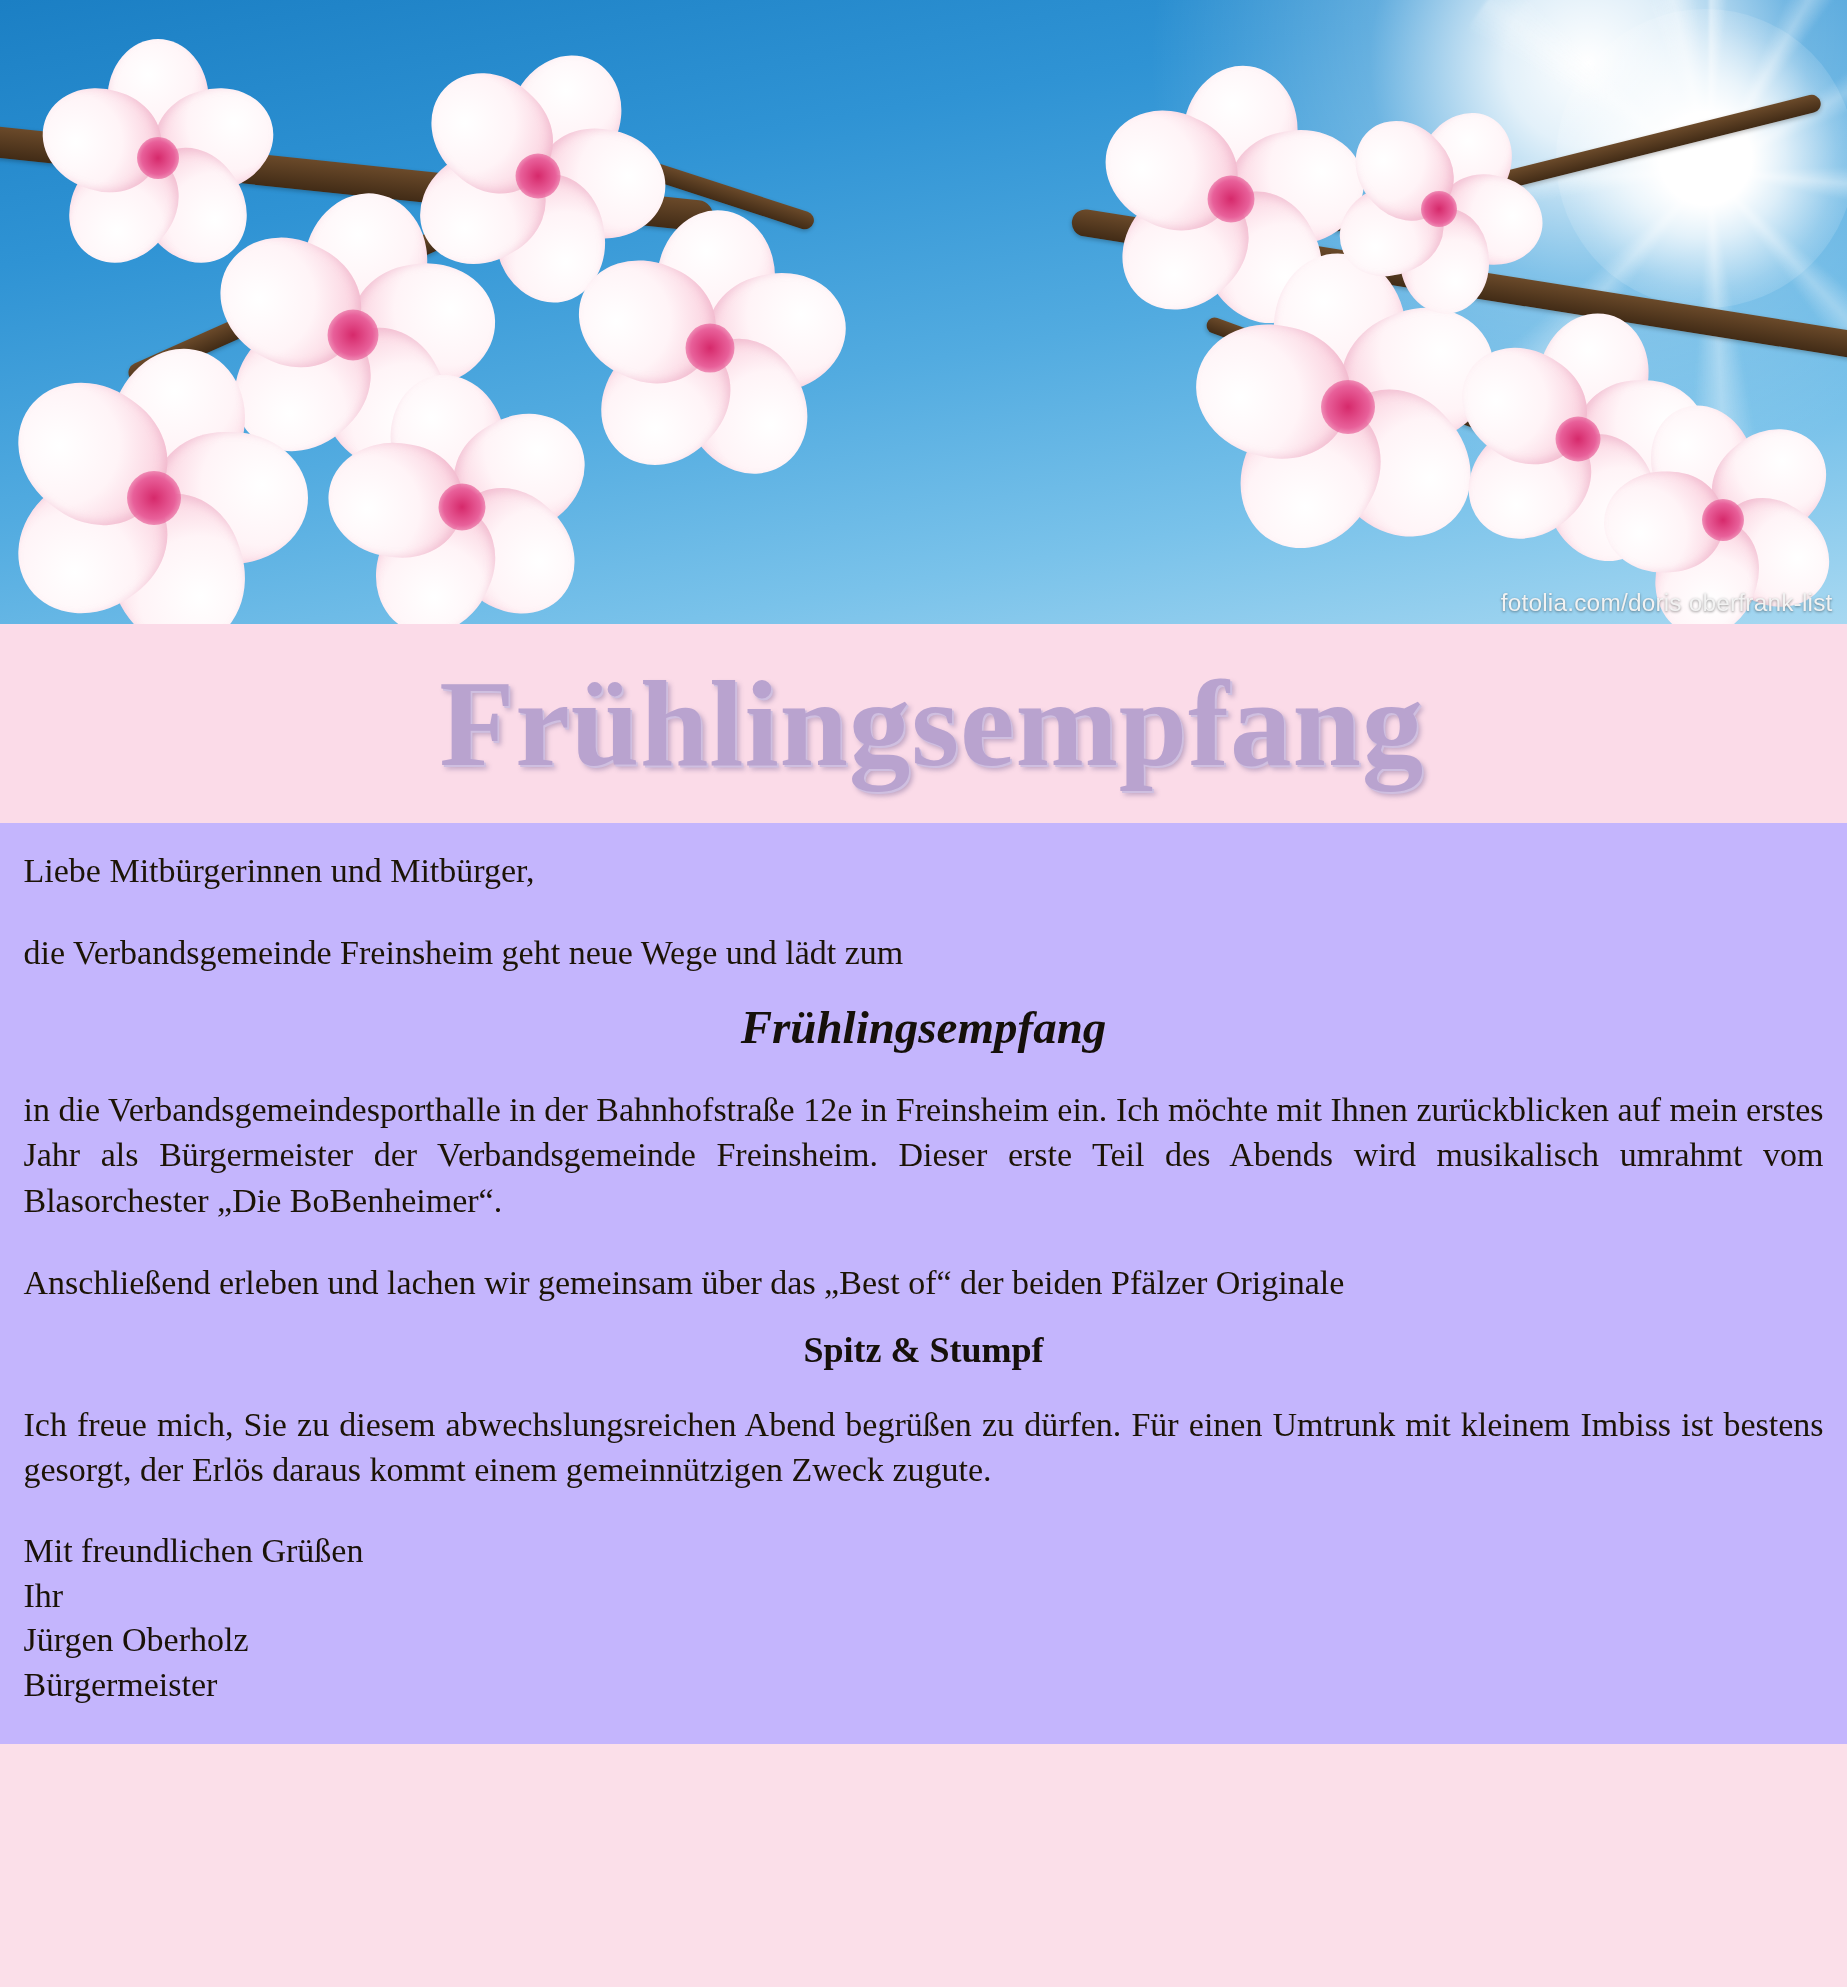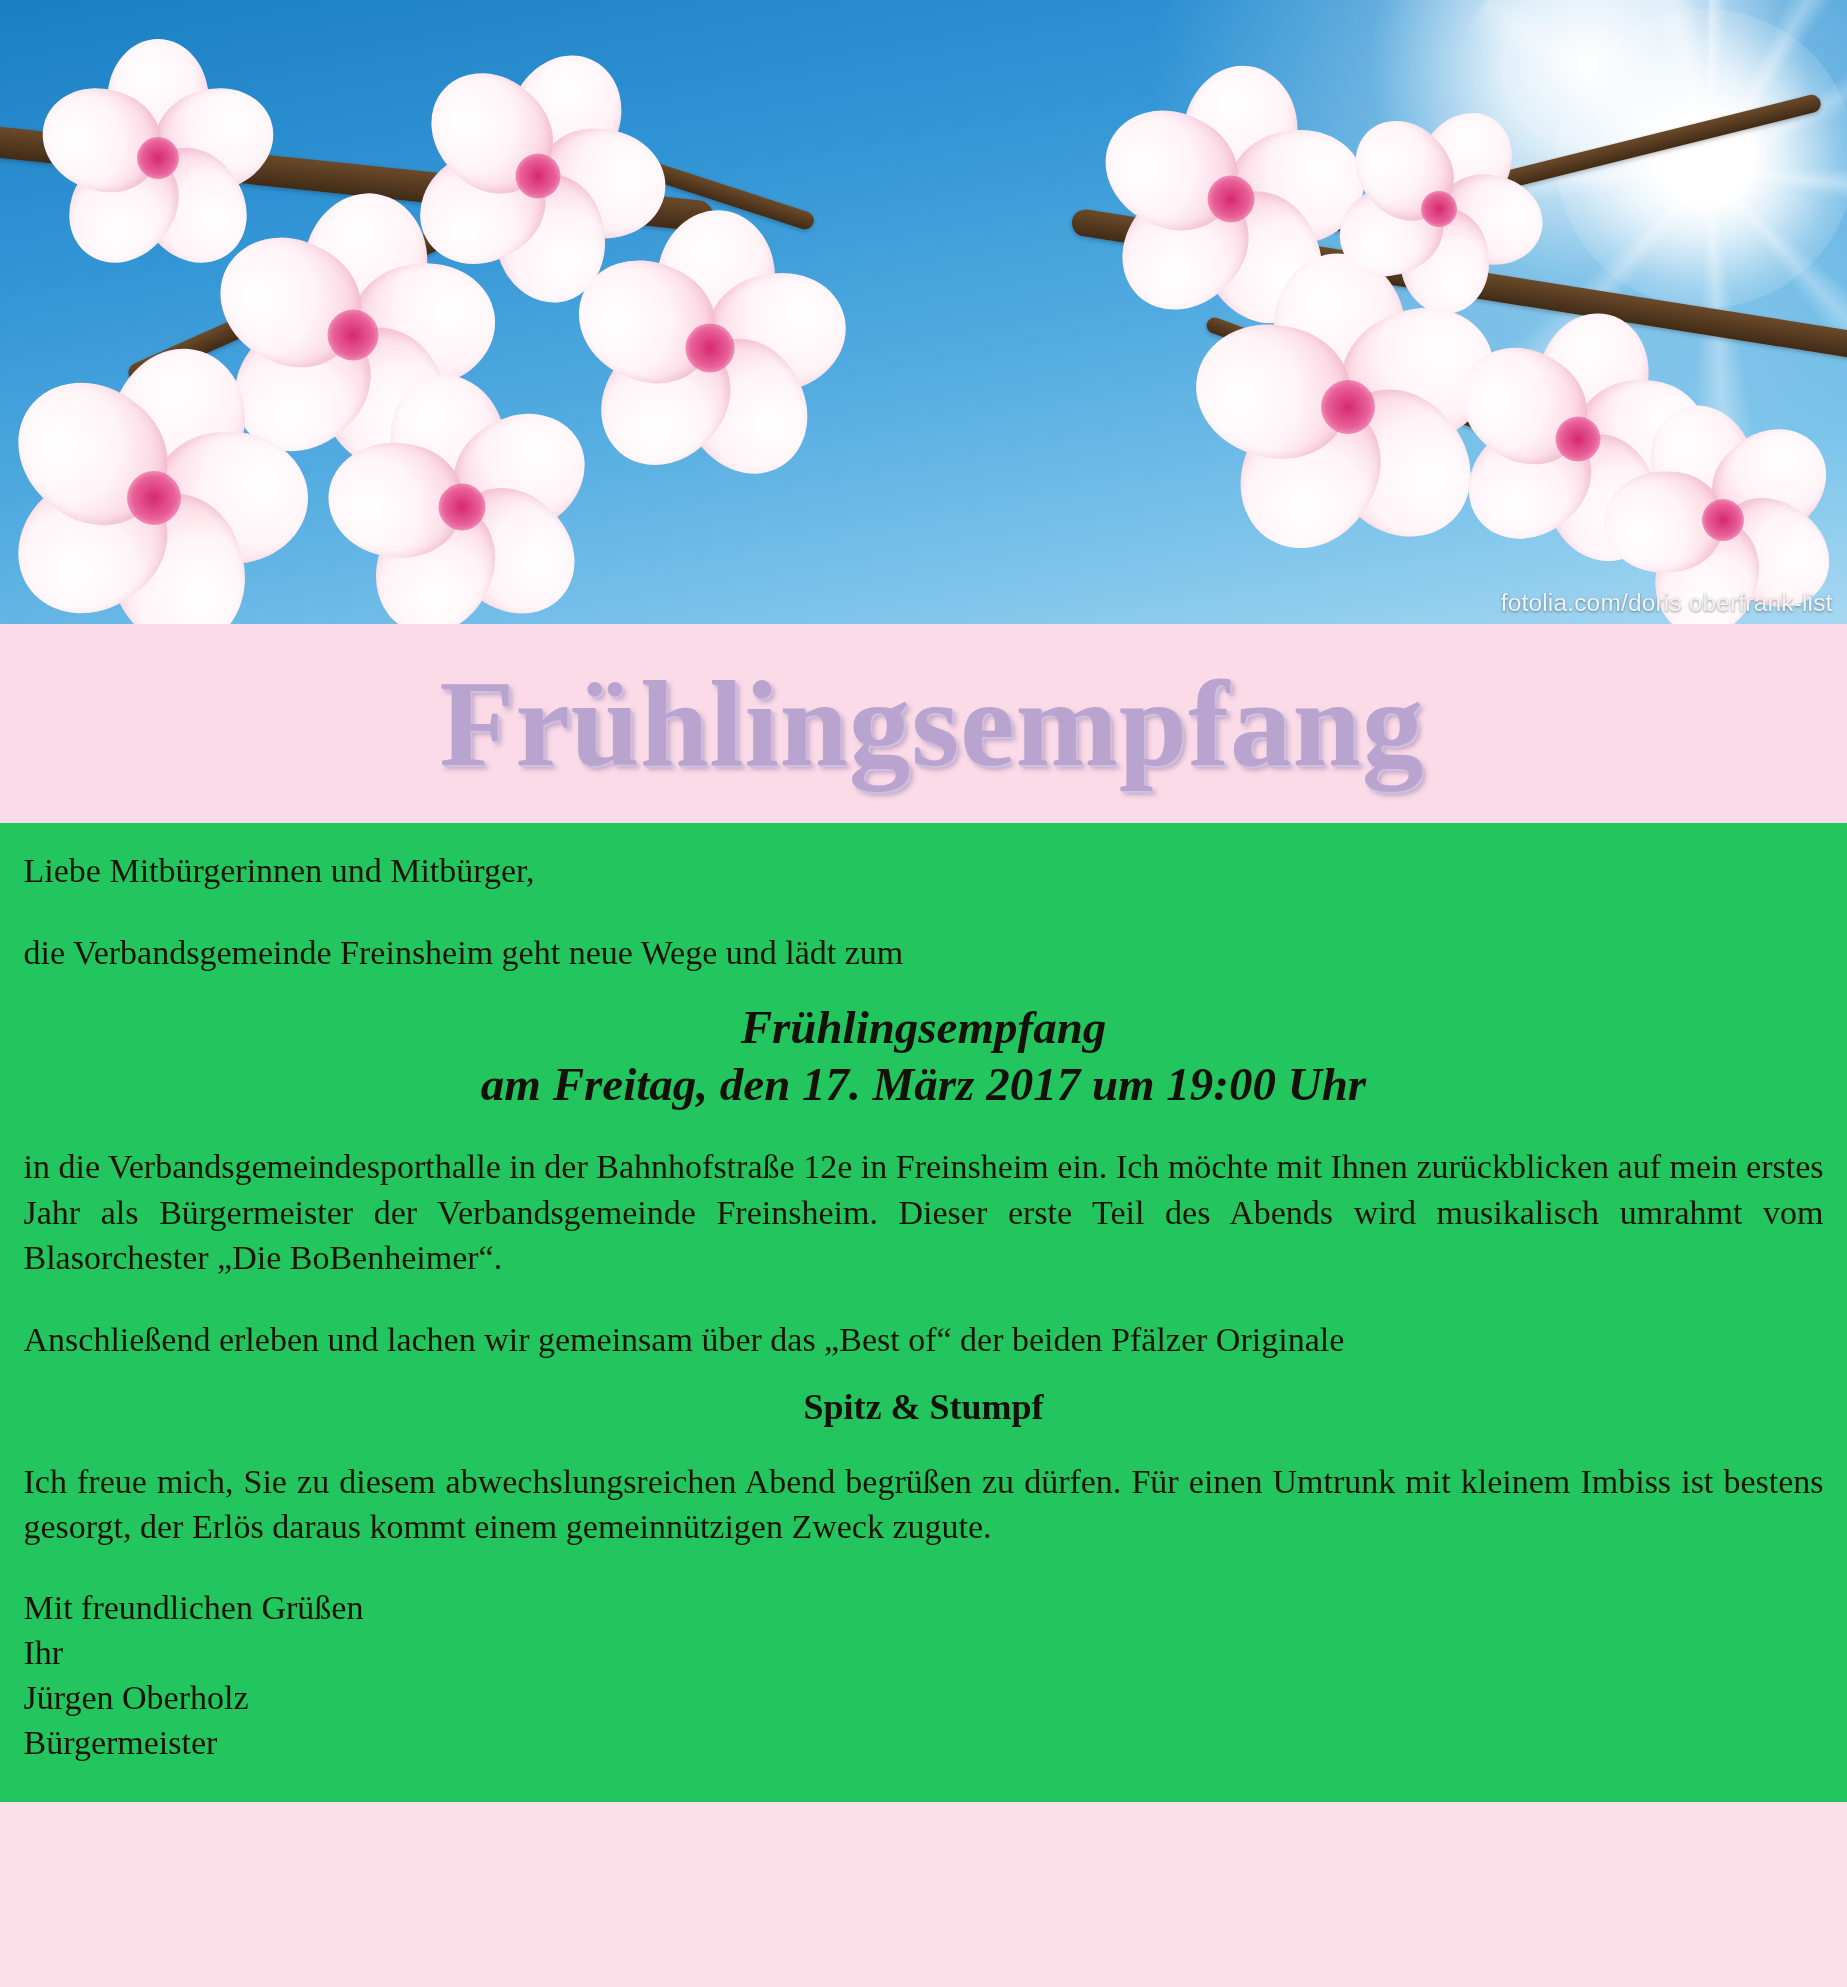"Liebe Mitbürgerinnen und Mitbürger," .body { background: #22c55e -> #c4b5fd }
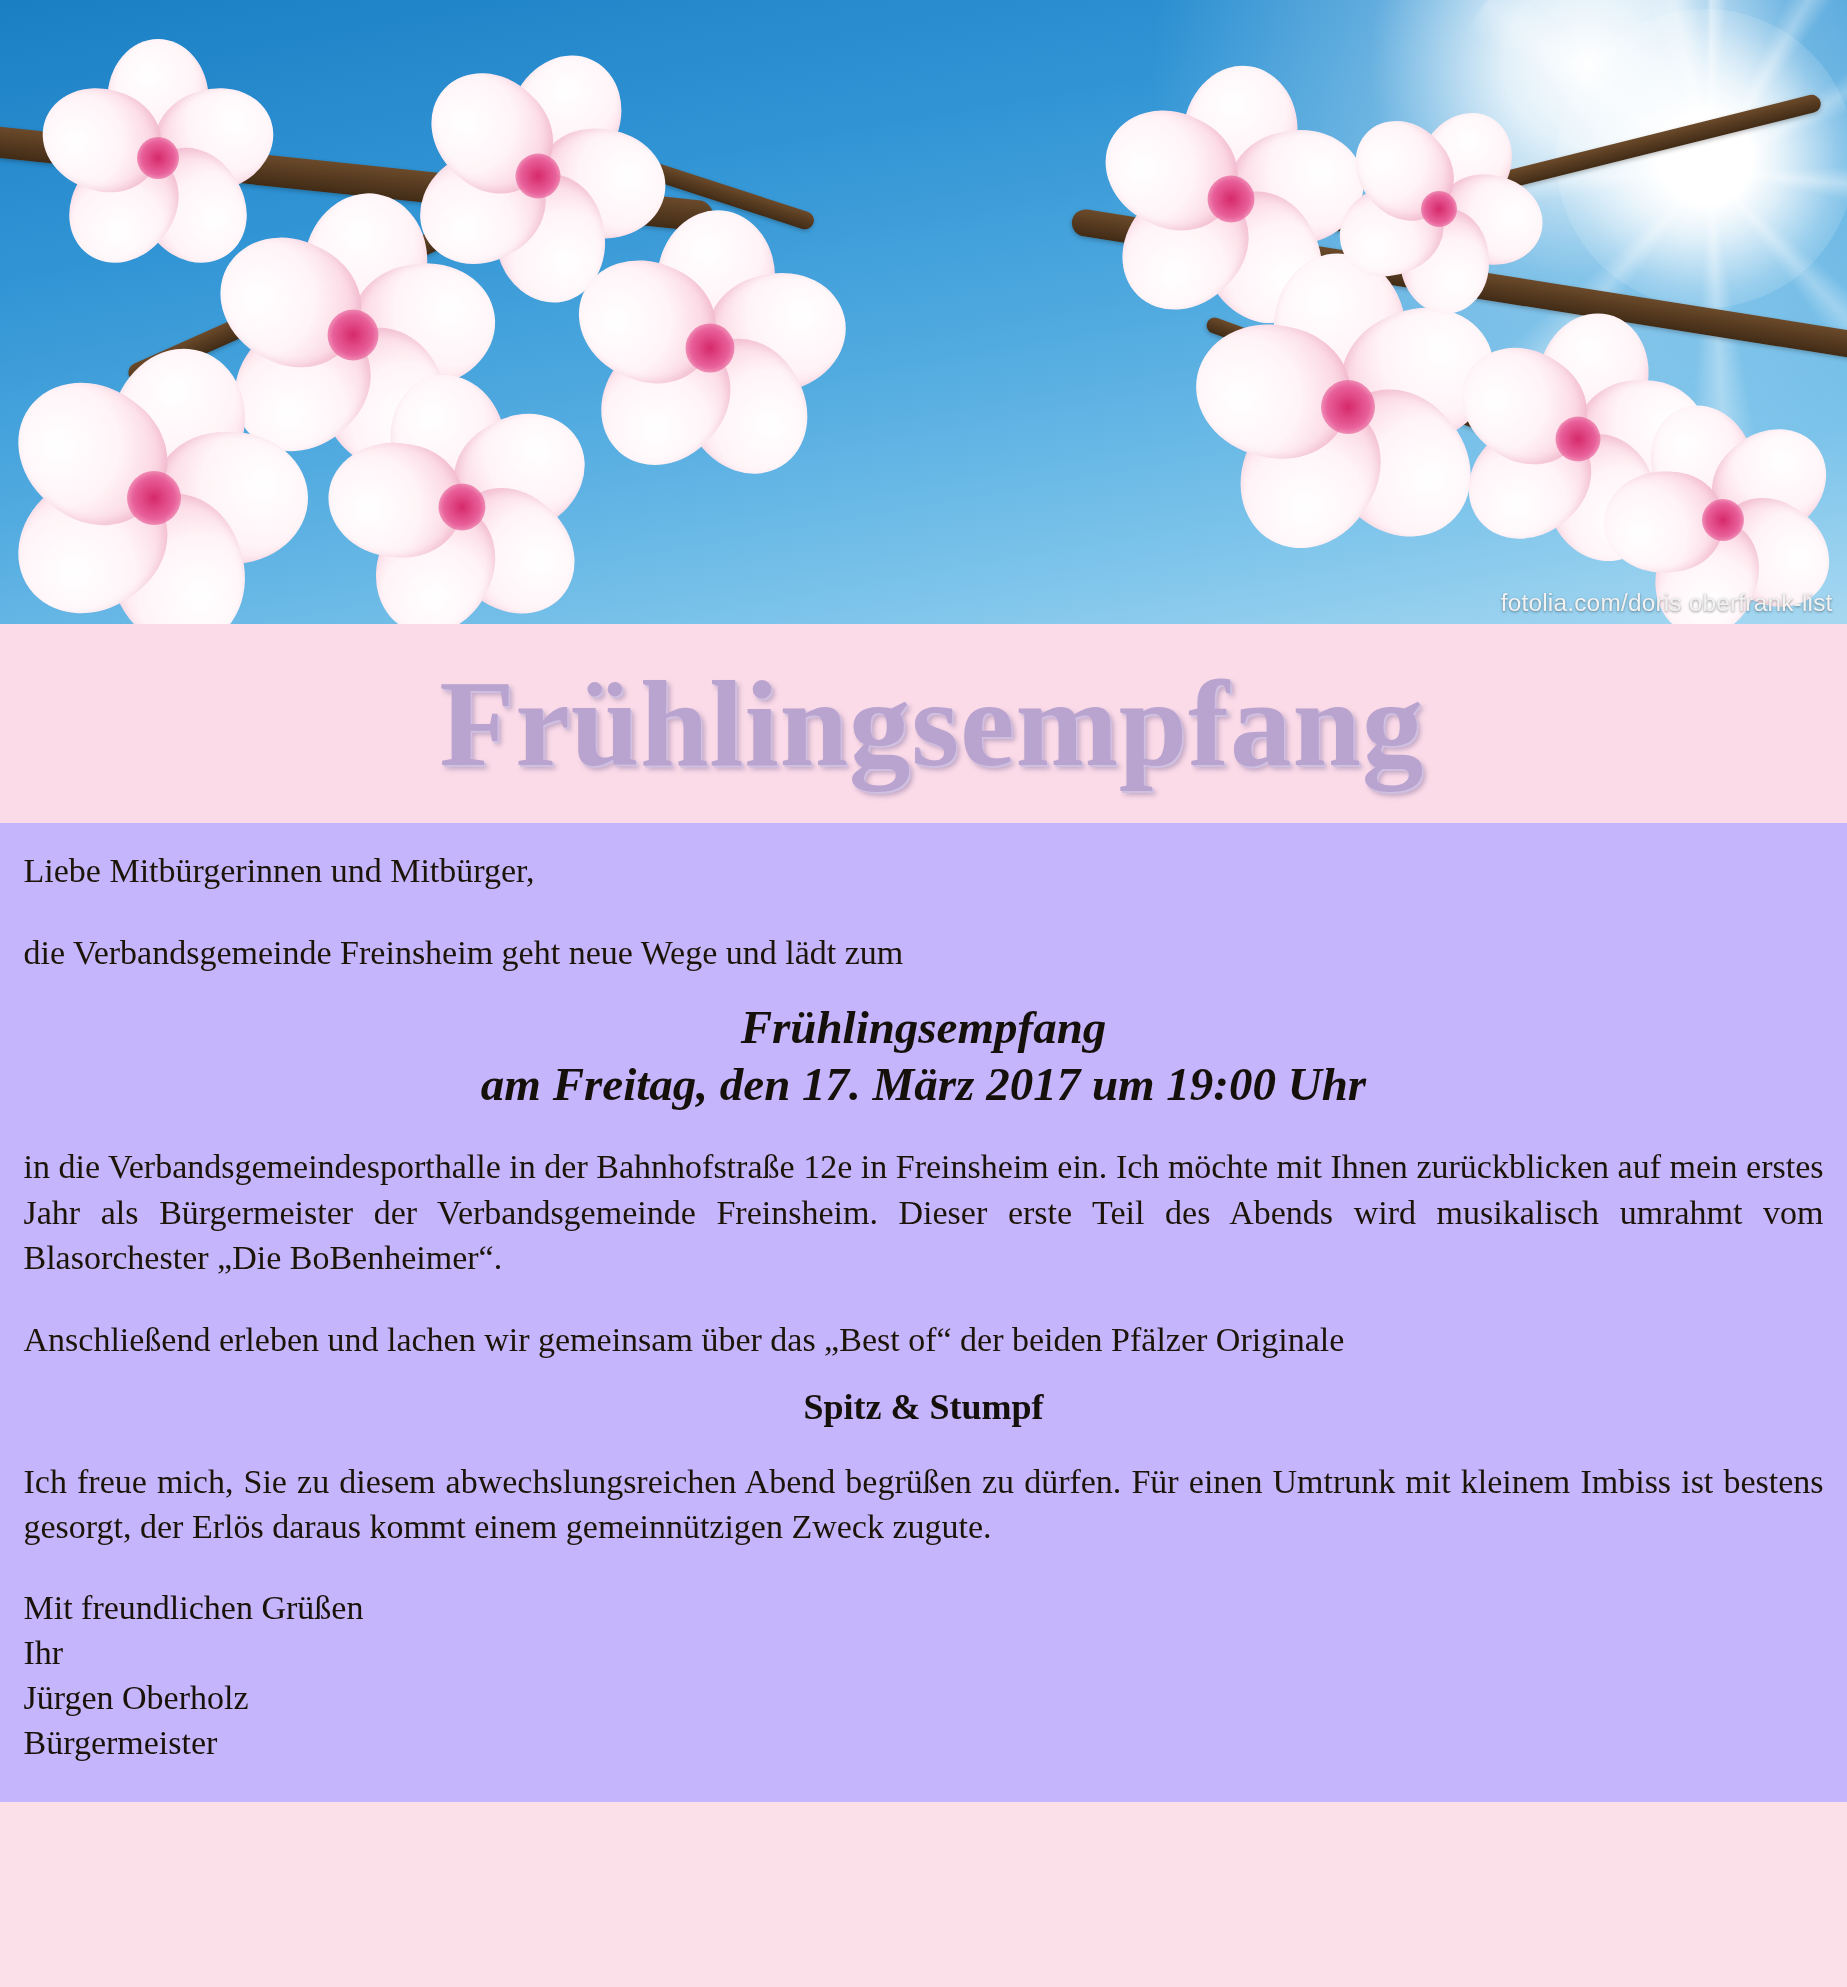"am Freitag, den 17. März" div.event-line { html: <div>am Freitag, den 17. März 2017 um 19:00 Uhr</div> -> none }
